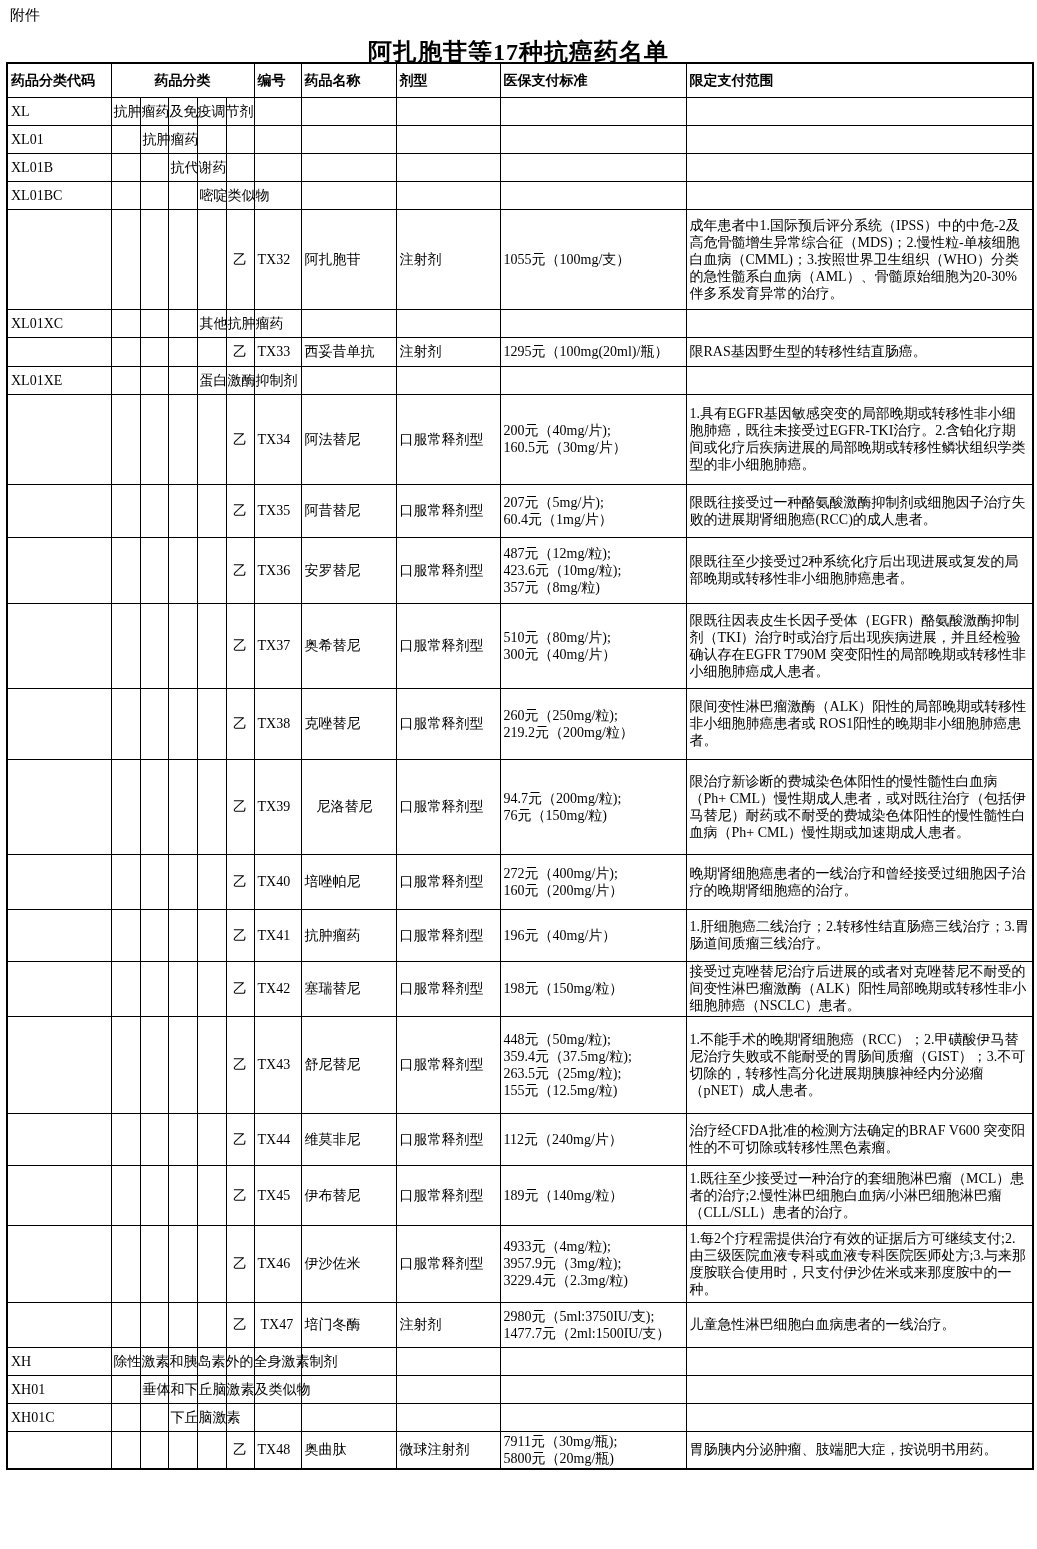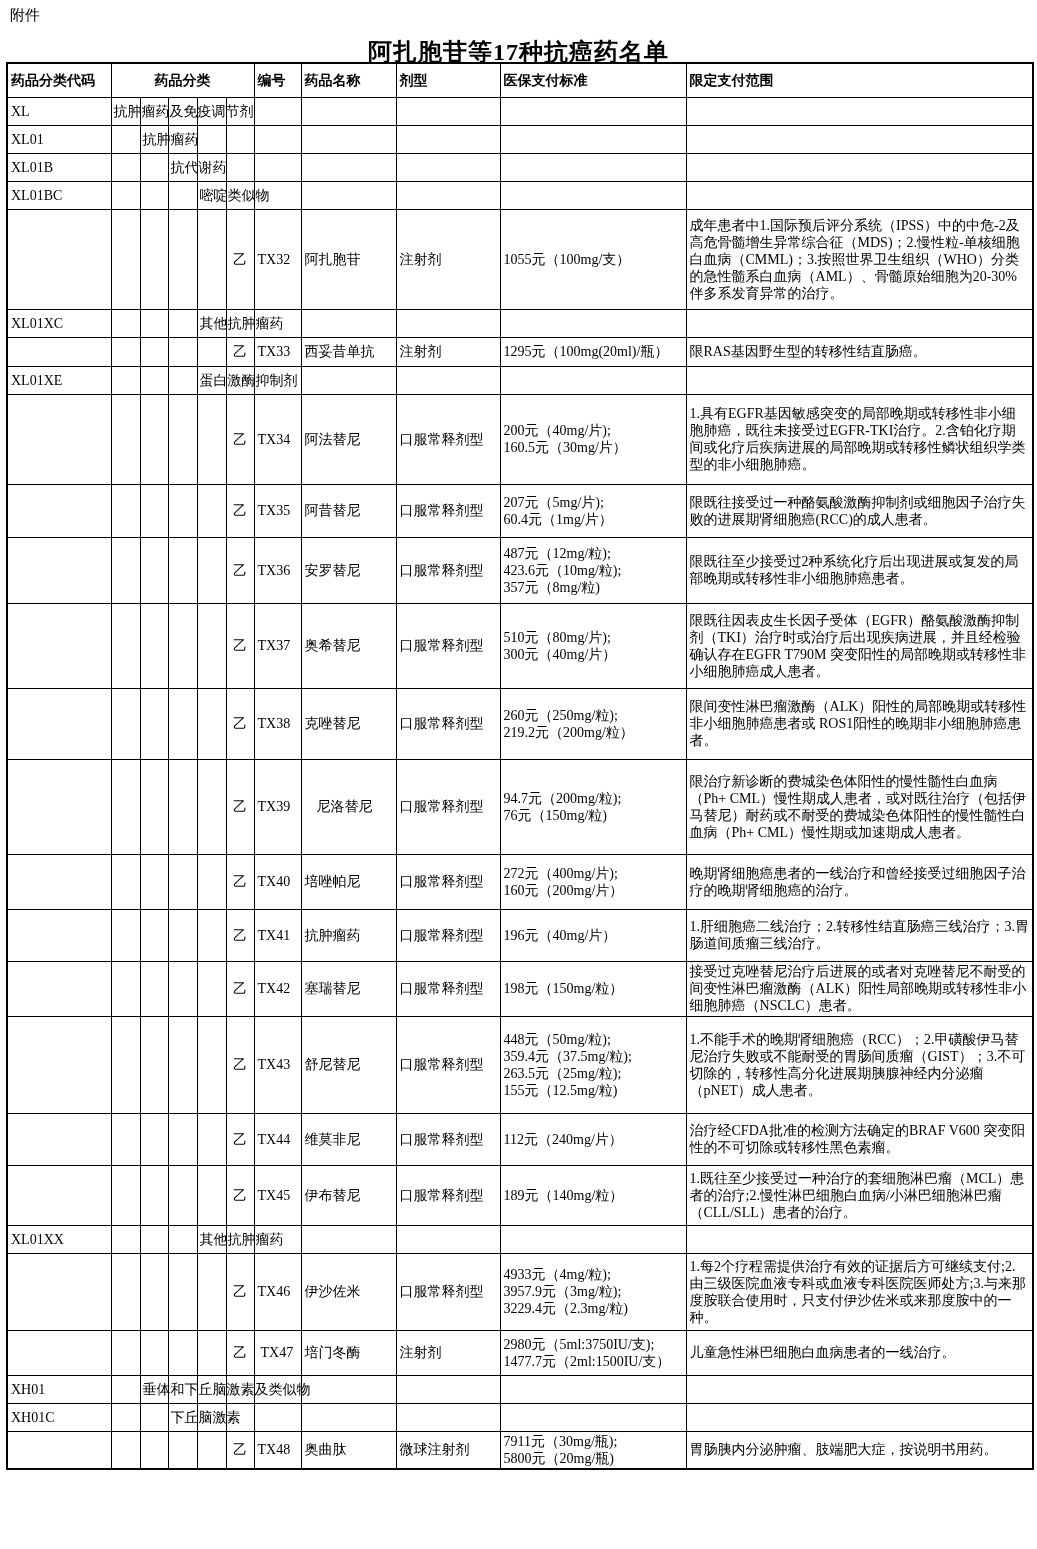"XL01XX" tr { html: <tr> <td>XL01XX</td> <td></td> <td></td> <td></td> <td> <div>其他抗肿瘤药</div> </td> <td></td> <td></td> <td></td> <td></td> <td></td> <td></td> </tr> -> none }
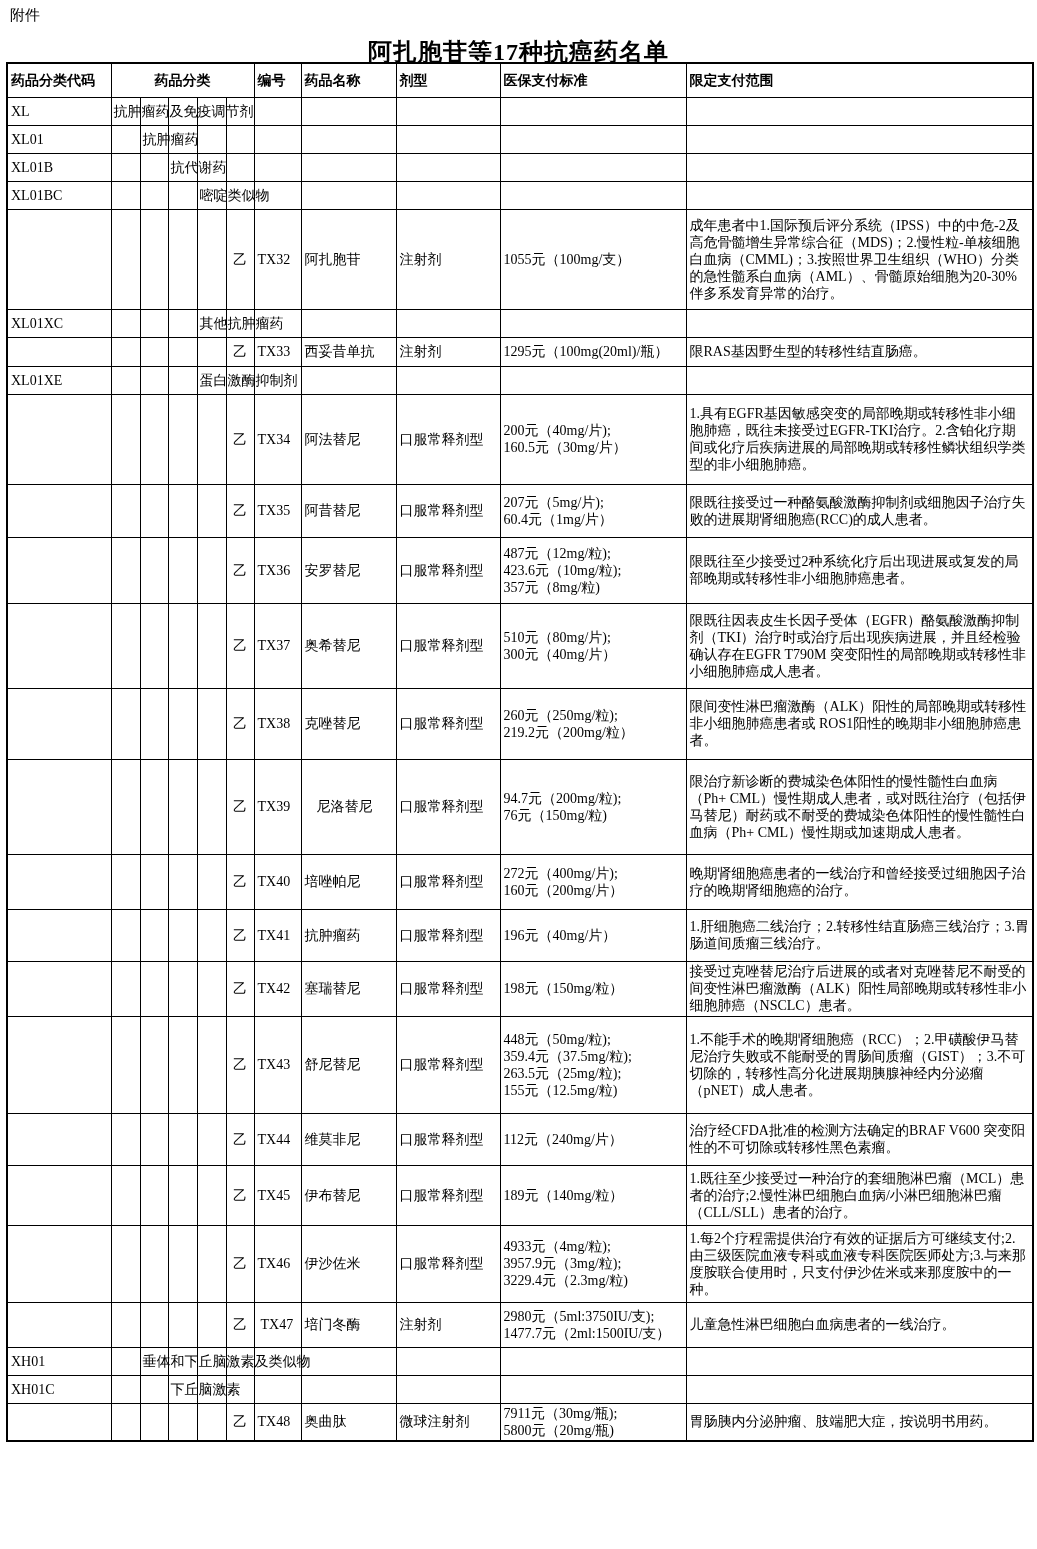"XH" tr { html: none -> <tr> <td>XH</td> <td> <div>除性激素和胰岛素外的全身激素制剂</div> </td> <td></td> <td></td> <td></td> <td></td> <td></td> <td></td> <td></td> <td></td> <td></td> </tr> }
